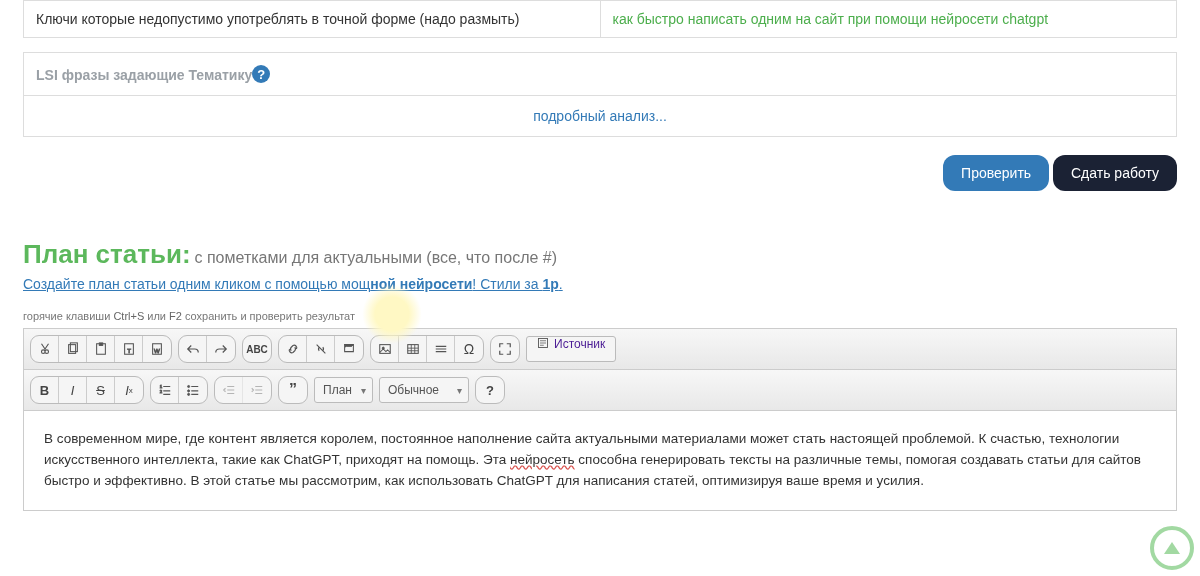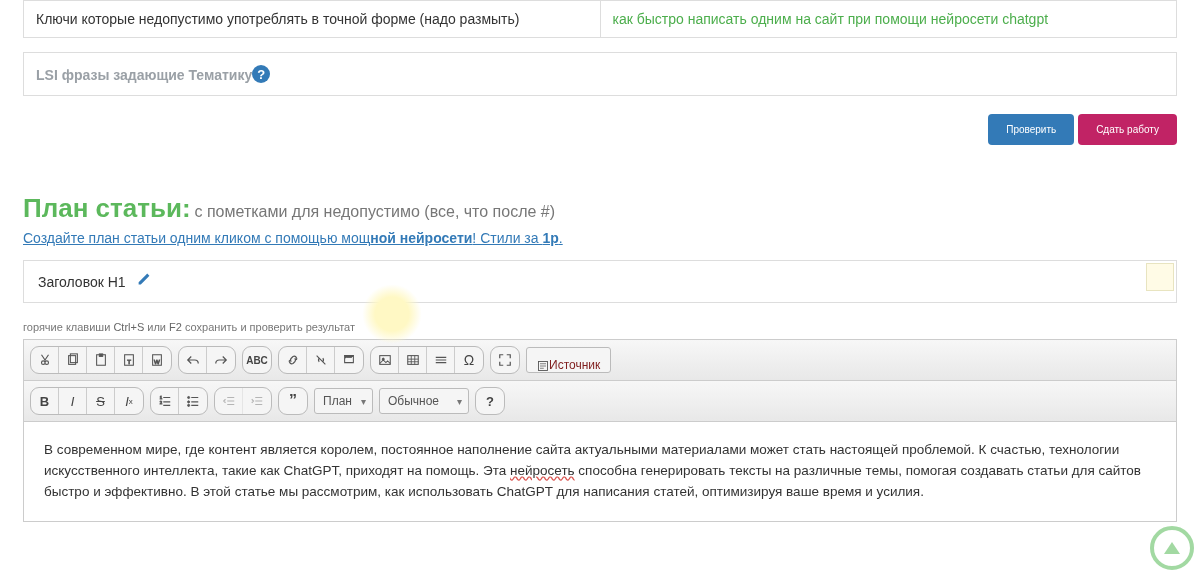"подробный анализ..." div.lsi-body { html: none -> <div>подробный анализ...</div> }
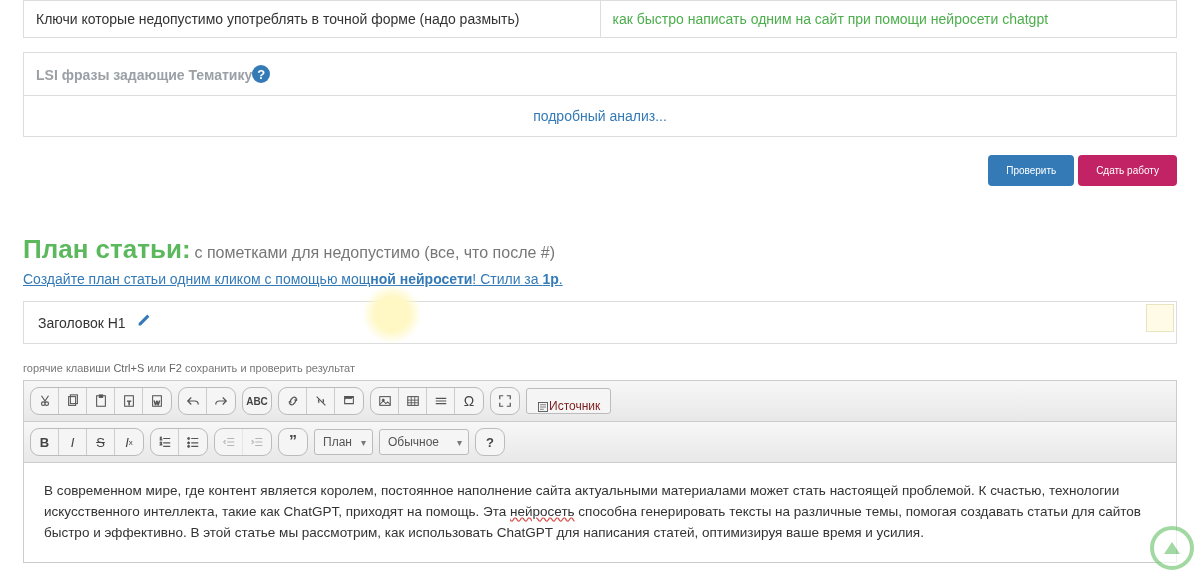"Проверить" .btn { border-radius: 4px -> 12px; font-size: 10px -> 14px }
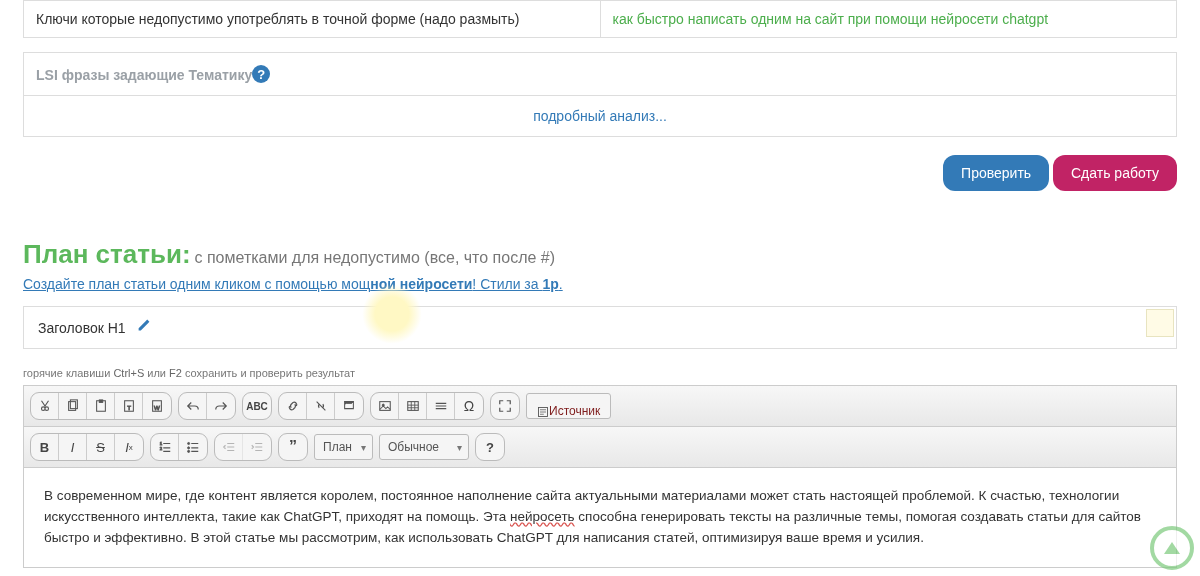"Сдать работу" .btn-success { background: #be185d -> #0f172a }
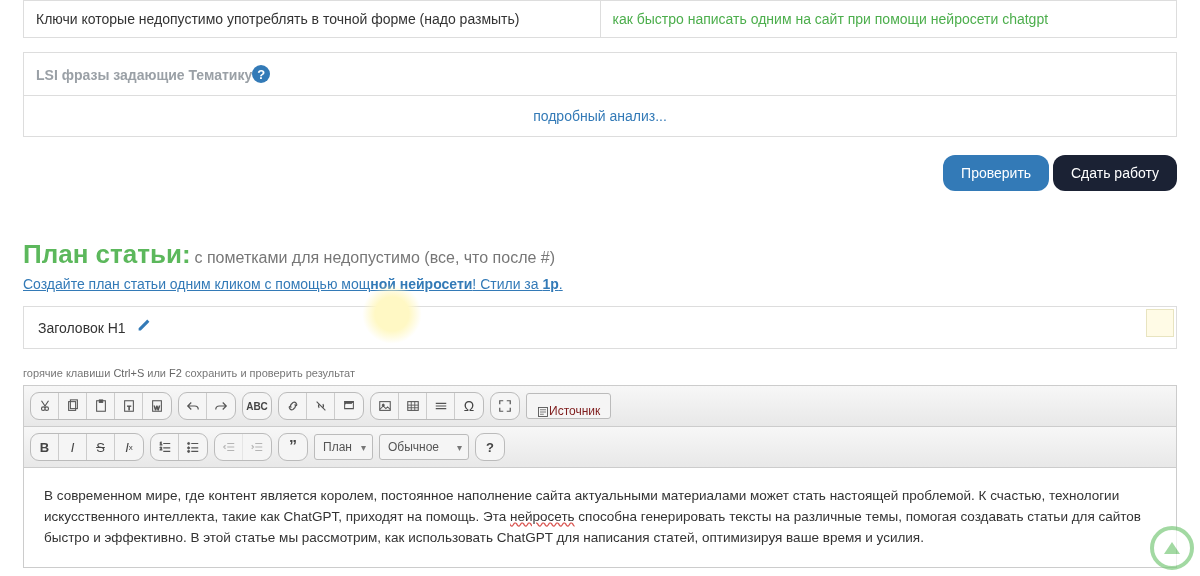"с пометками для недопустимо (все," span.plan-sub { text: недопустимо -> актуальными }
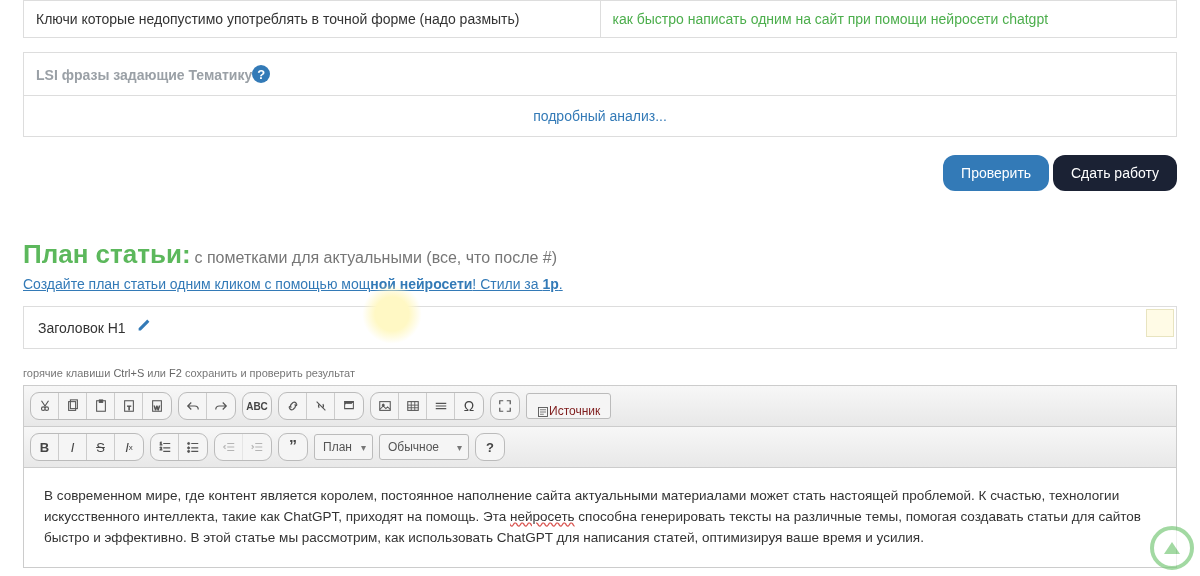"Заголовок H1" div.h1-box { html: <div> <span>Заголовок H1</span> <span> <svg> <path></path> <path></path> </svg> </span> <div></div> </div> -> none }
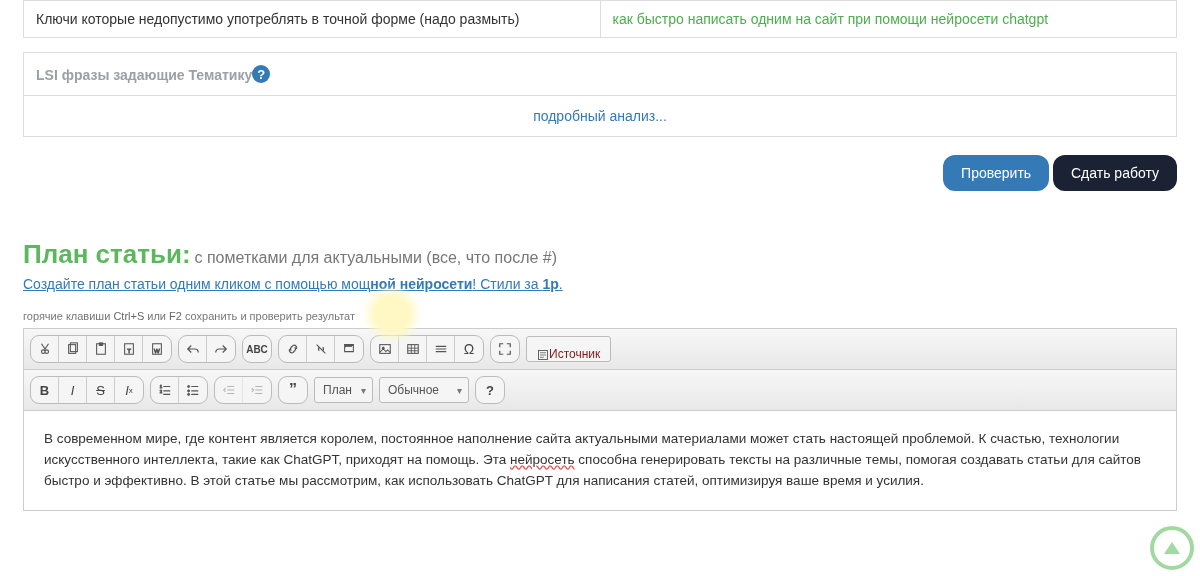"Источник" .src-btn { align-items: flex-end -> flex-start; color: #7f1d1d -> #4c1d95; gap: none -> 5px }
